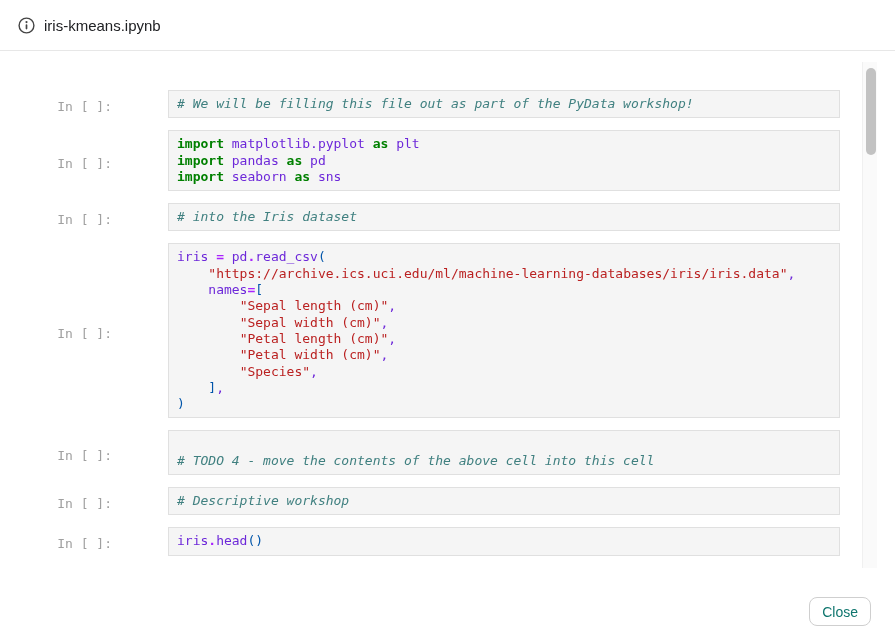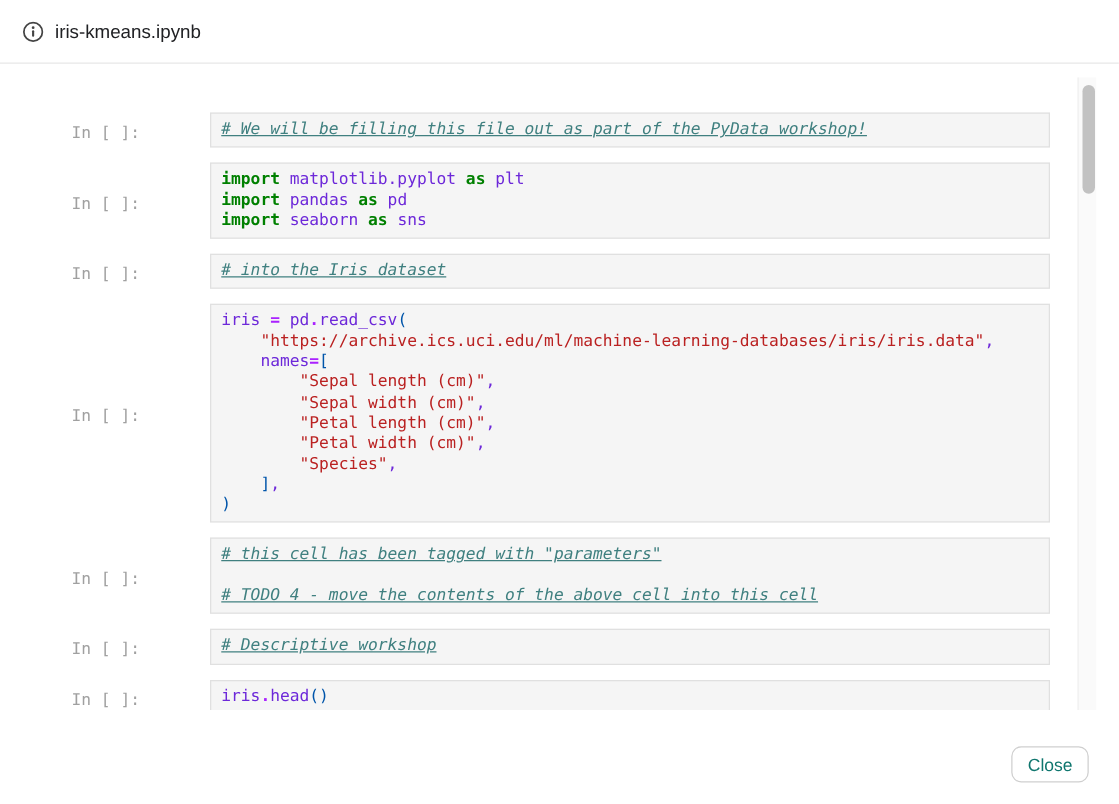"# We will be filling" .tok-com { text-decoration: underline -> none }
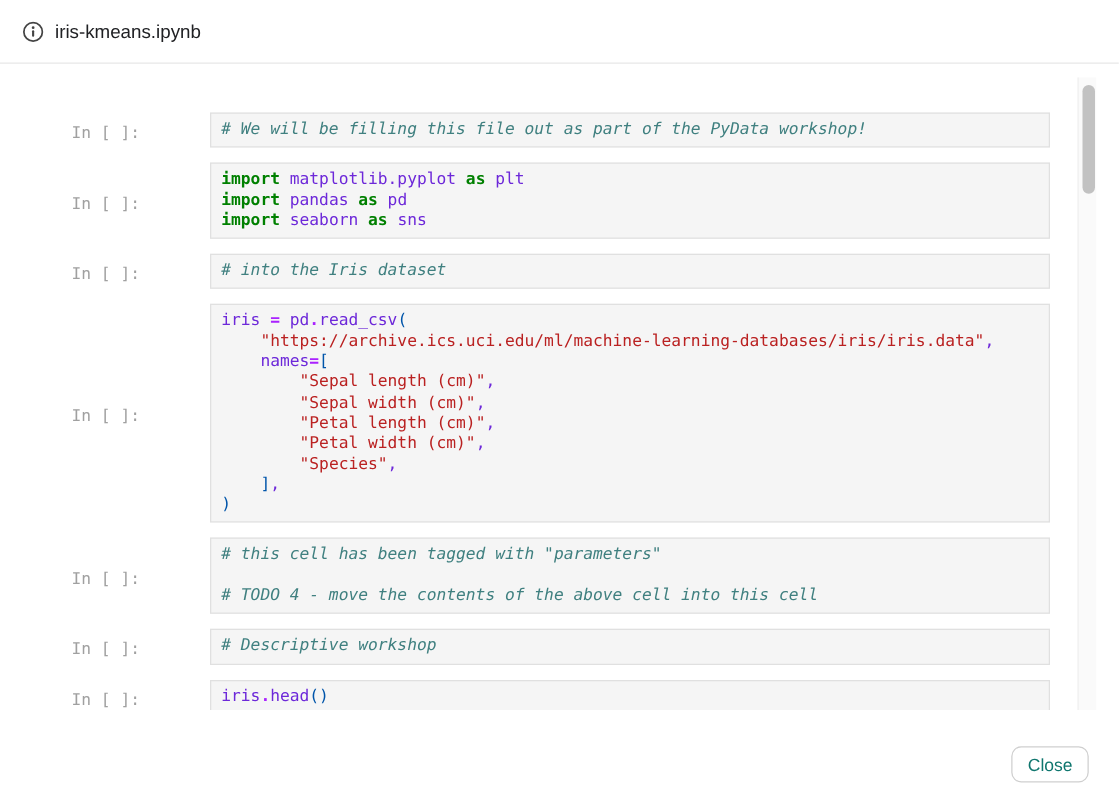"# this cell has been" div.code-line { html: <div><span># this cell has been tagged with "parameters"</span></div> -> none }
